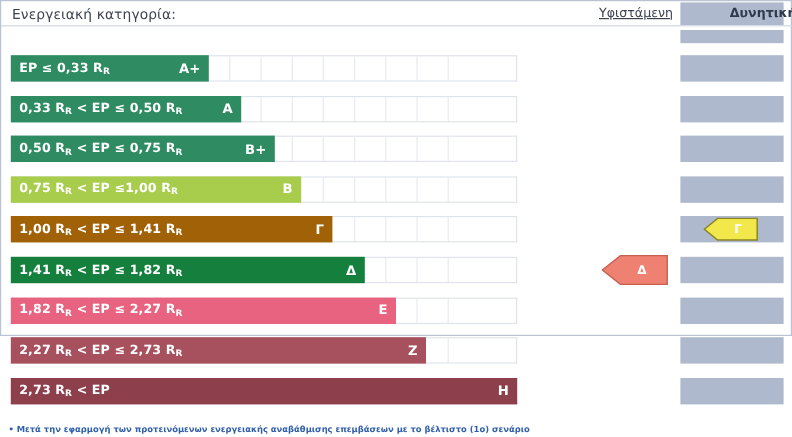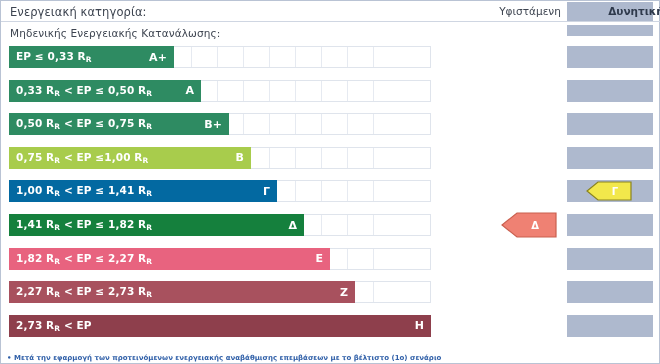"Ενεργειακή κατηγορία:" .page { height: 364px -> 280px }
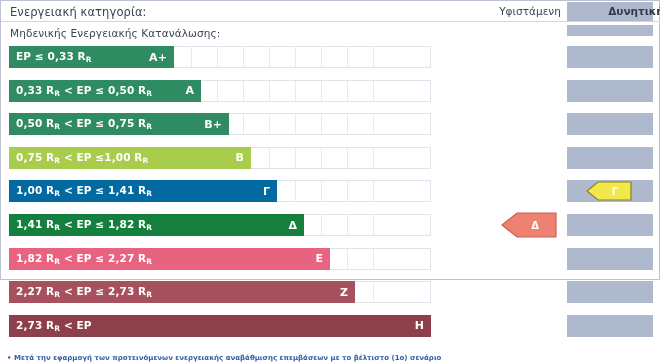"Υφιστάμενη" .hdr-existing { text-decoration: none -> underline }
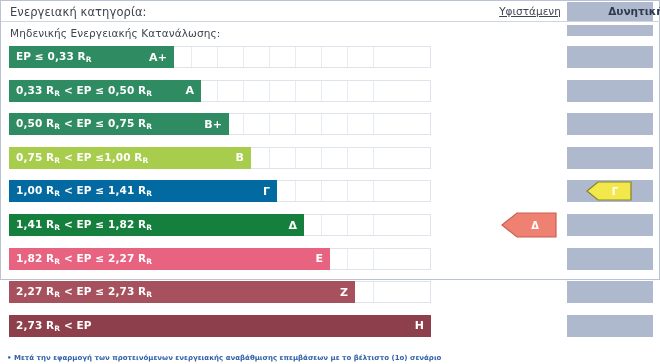"Μηδενικής Ενεργειακής Κατανάλωσης:" div.hdr-zero { html: <div>Μηδενικής Ενεργειακής Κατανάλωσης:</div> -> none }
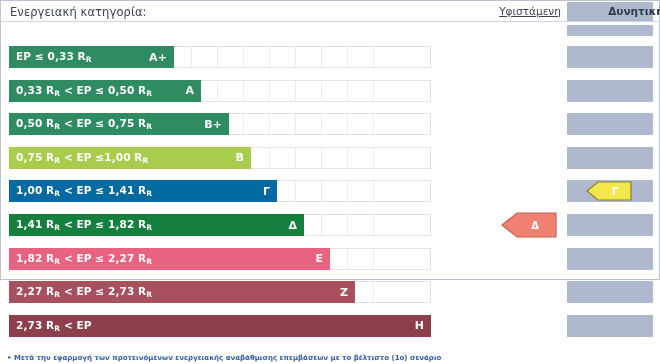"1,00 RR < EP ≤" div.bar { background: #0369a1 -> #a16207 }
